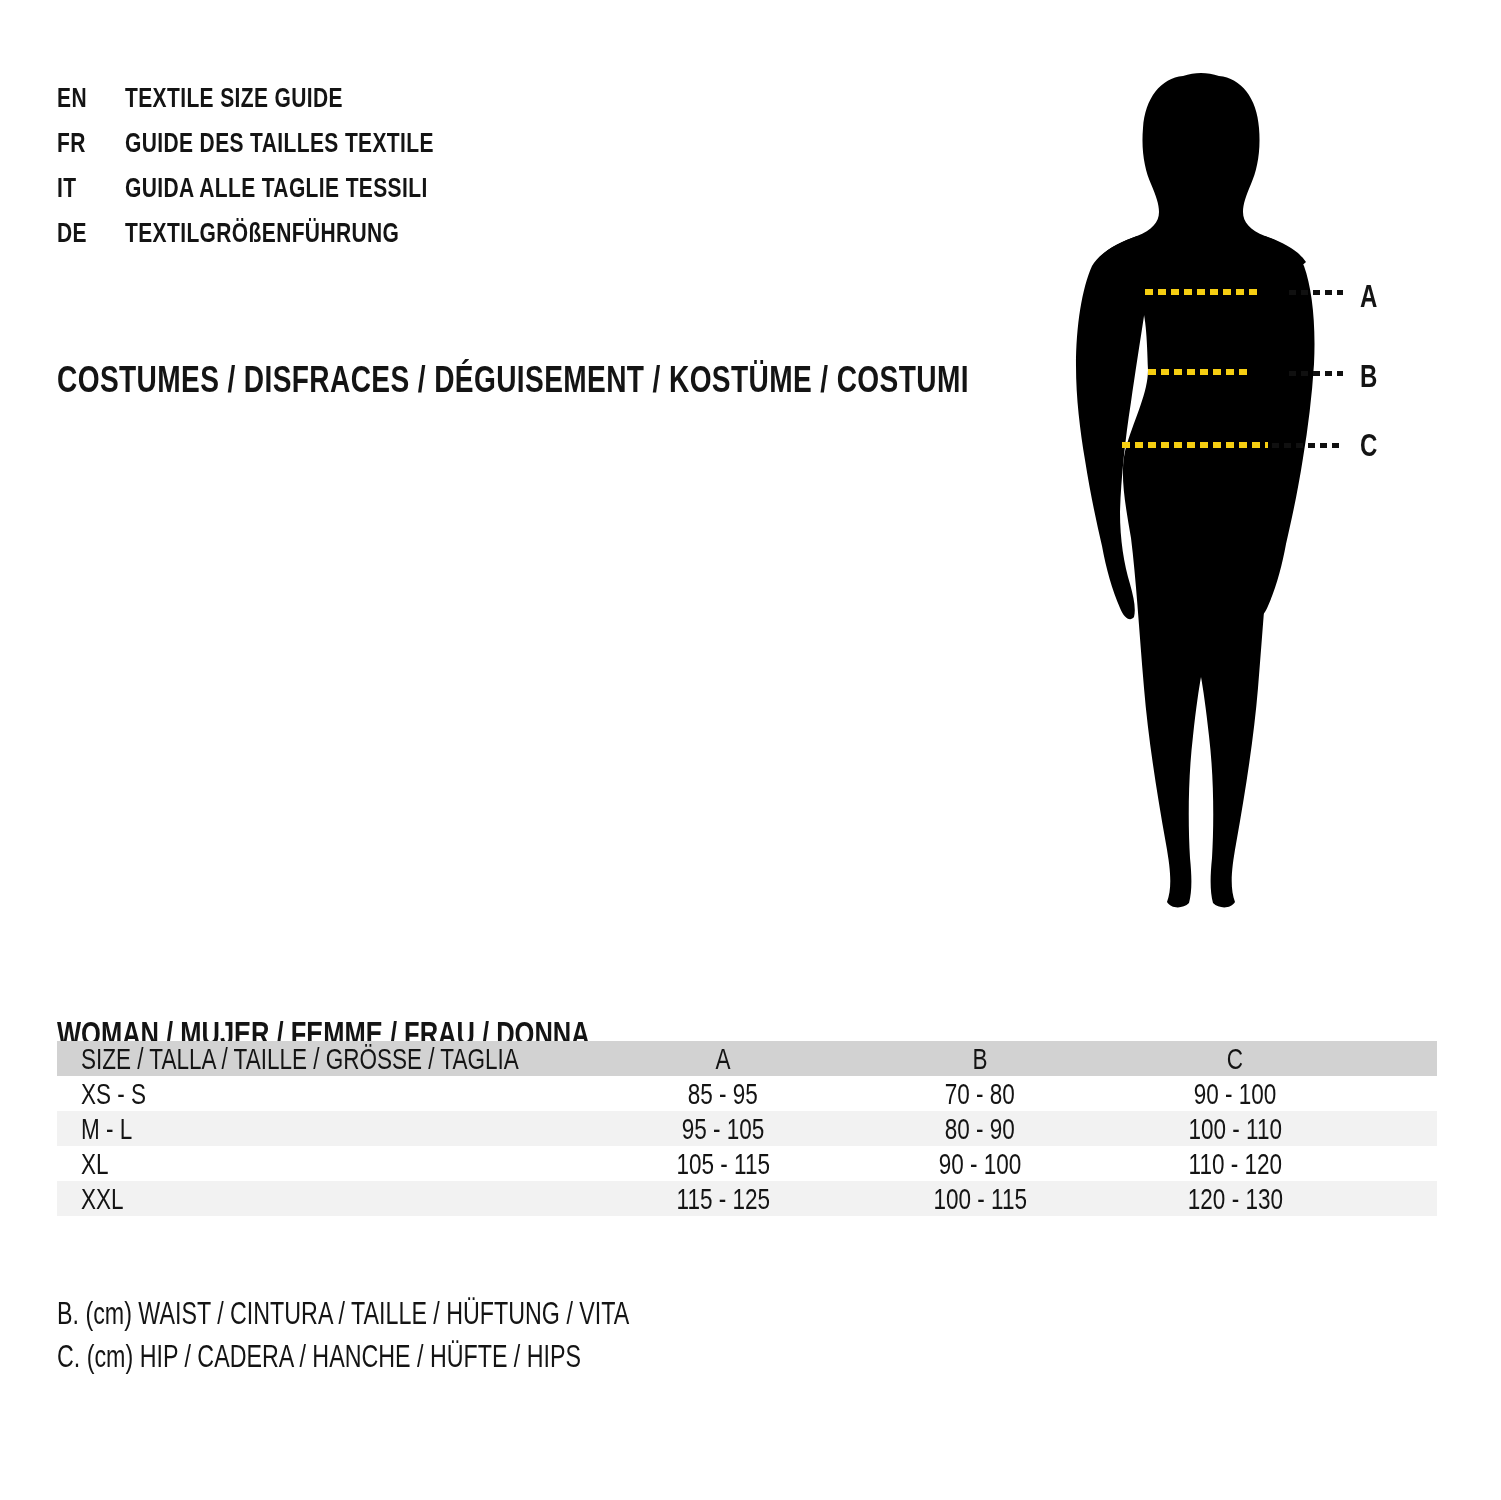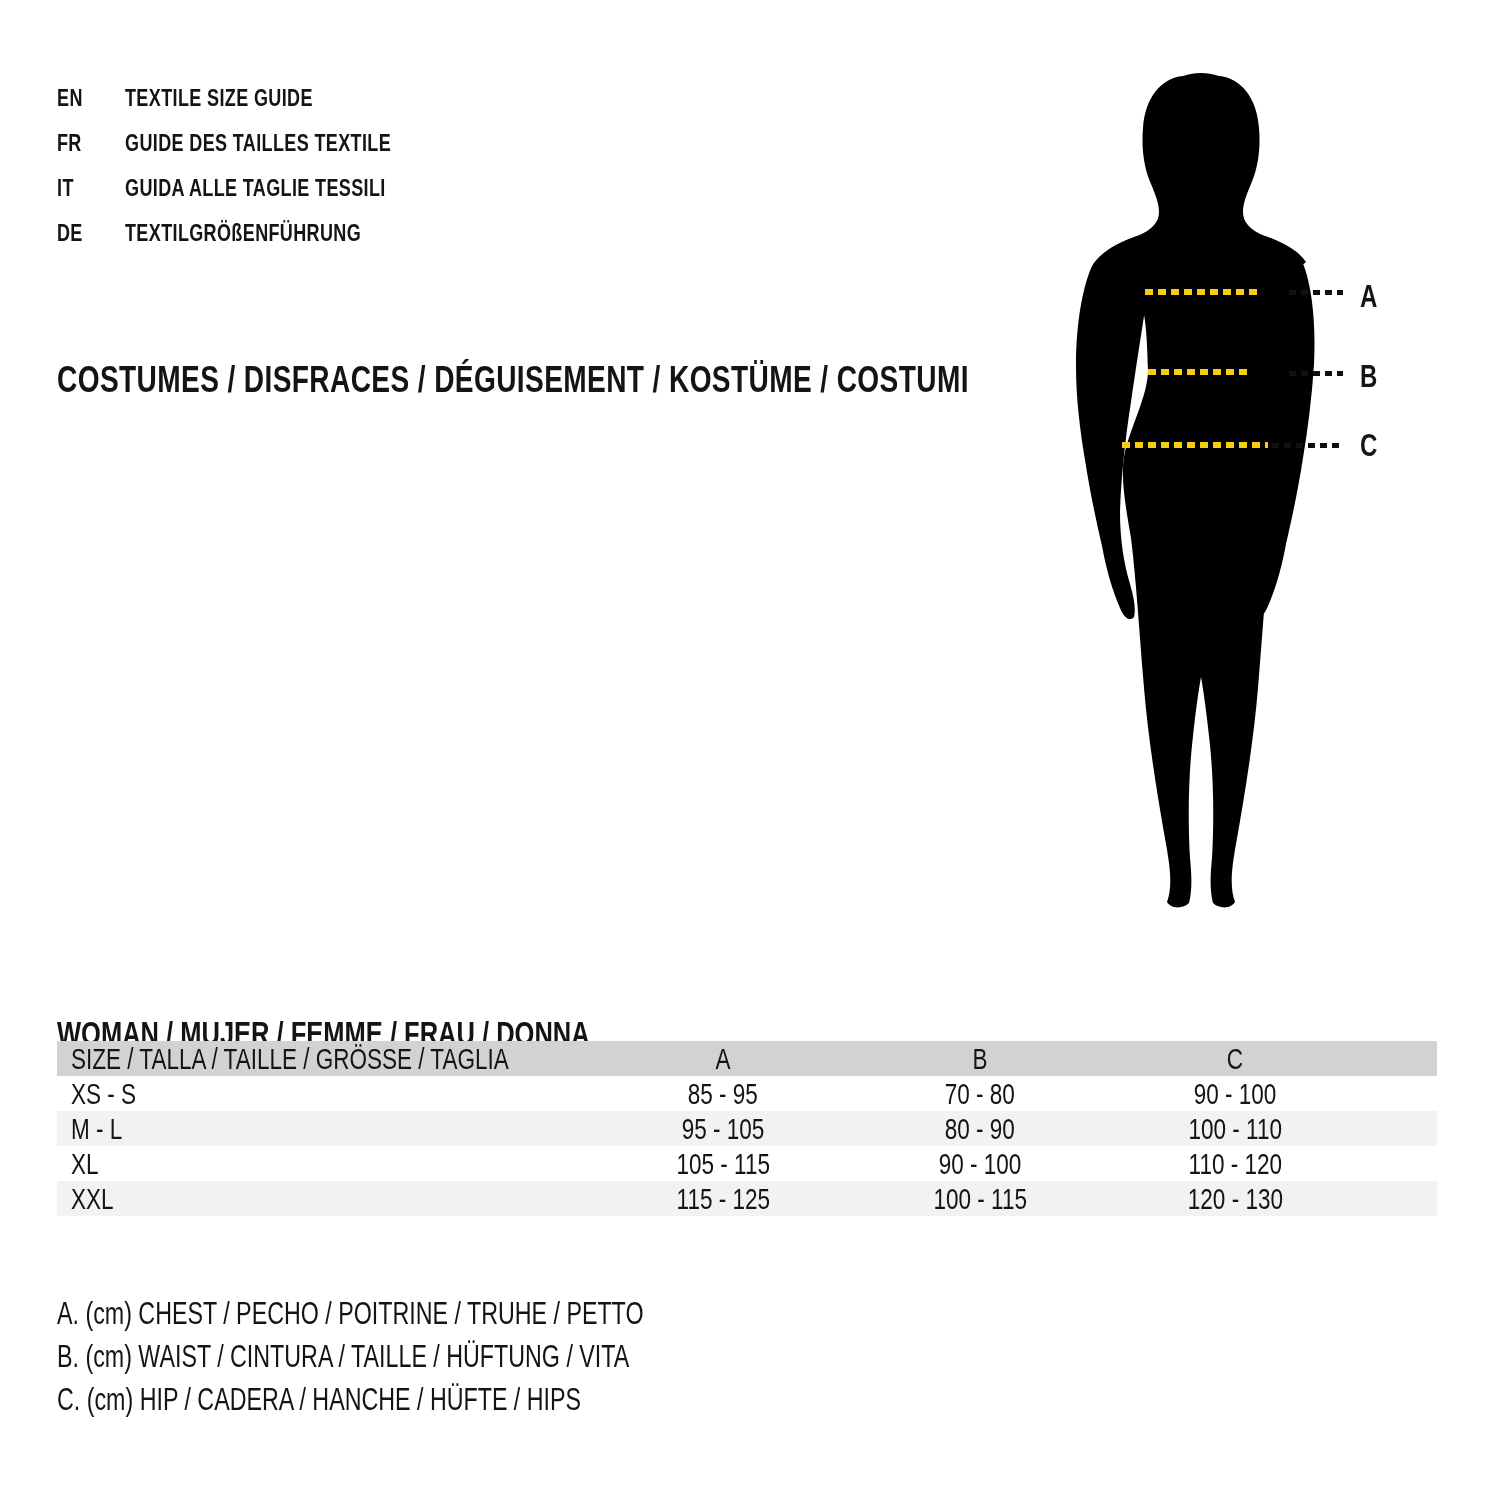"EN" .lang-row { font-size: 24px -> 28px }
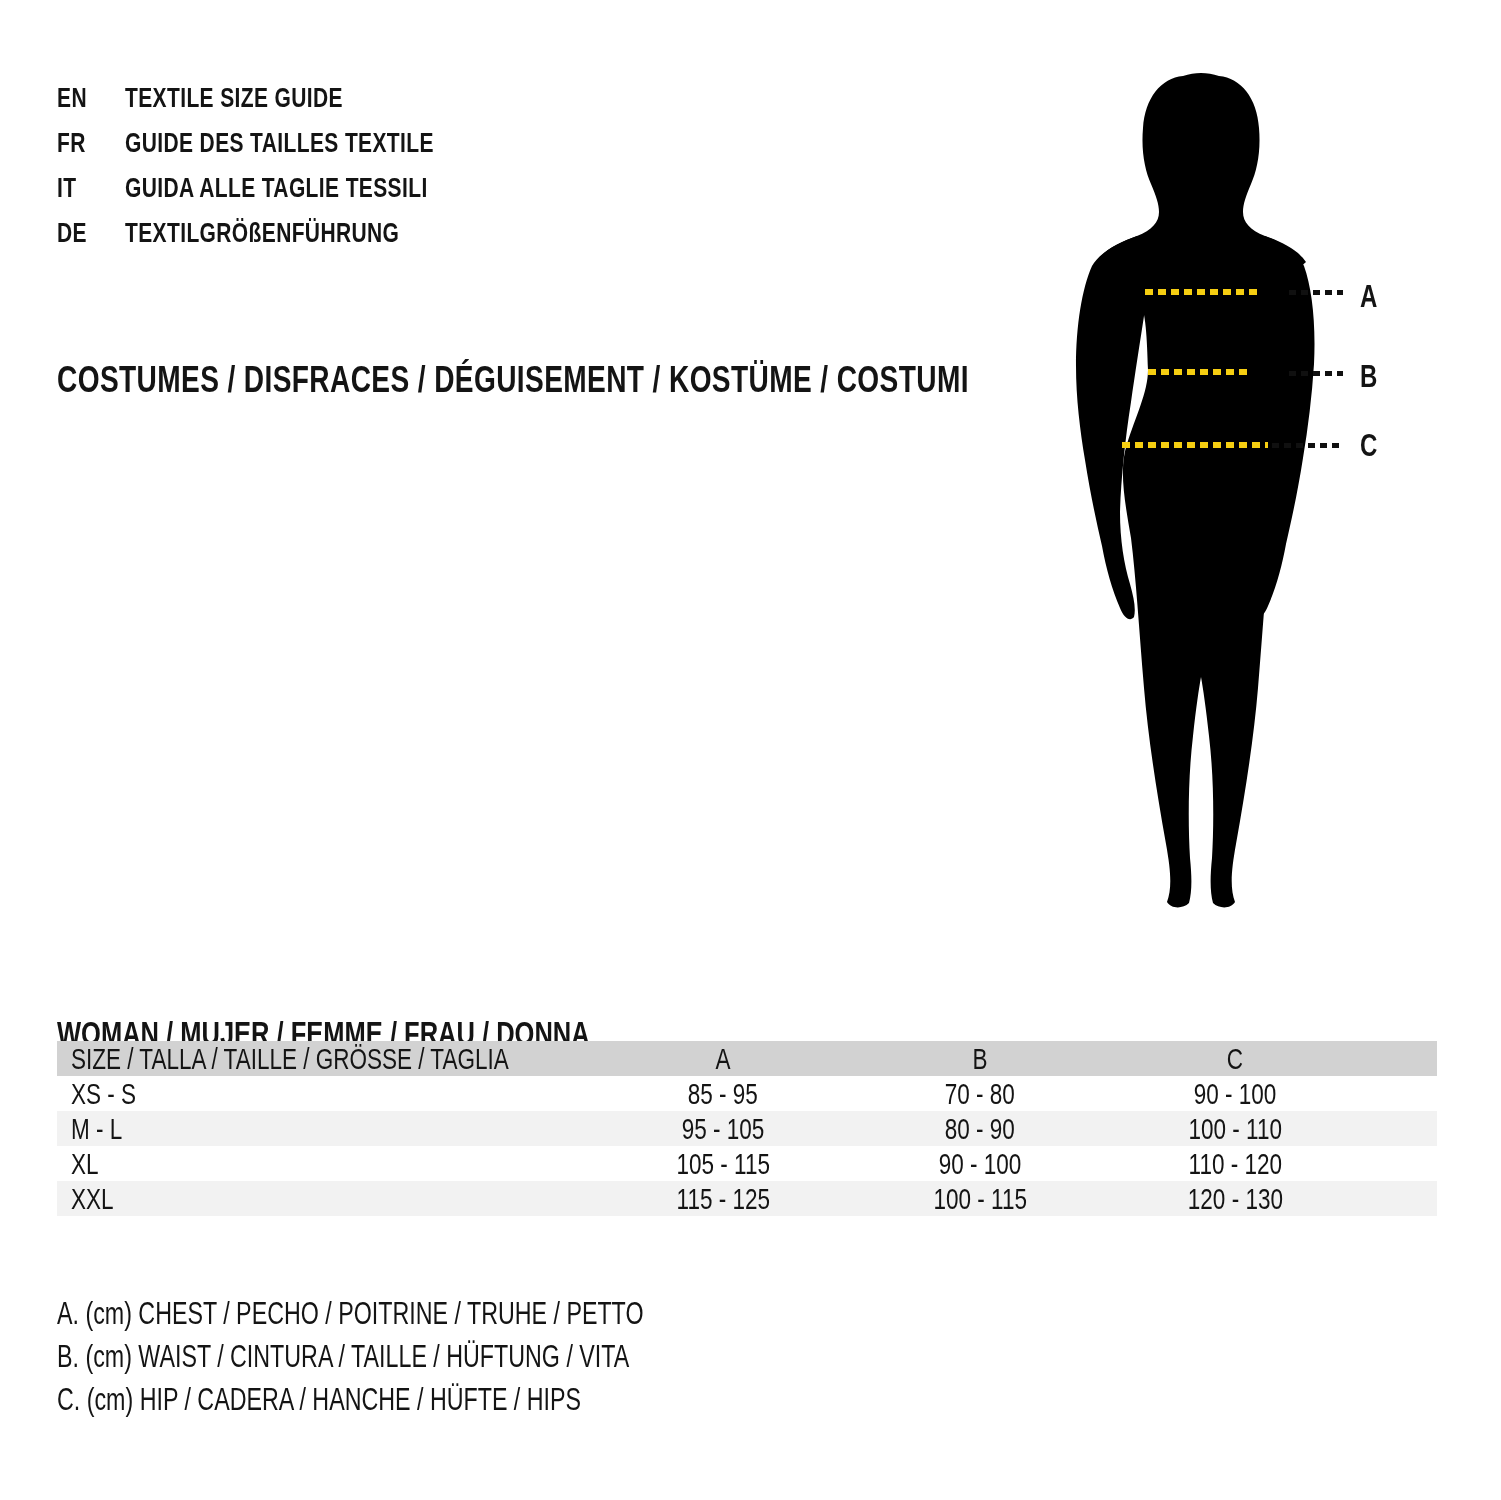"SIZE / TALLA / TAILLE" .t-cell-label { padding-left: 14px -> 24px }
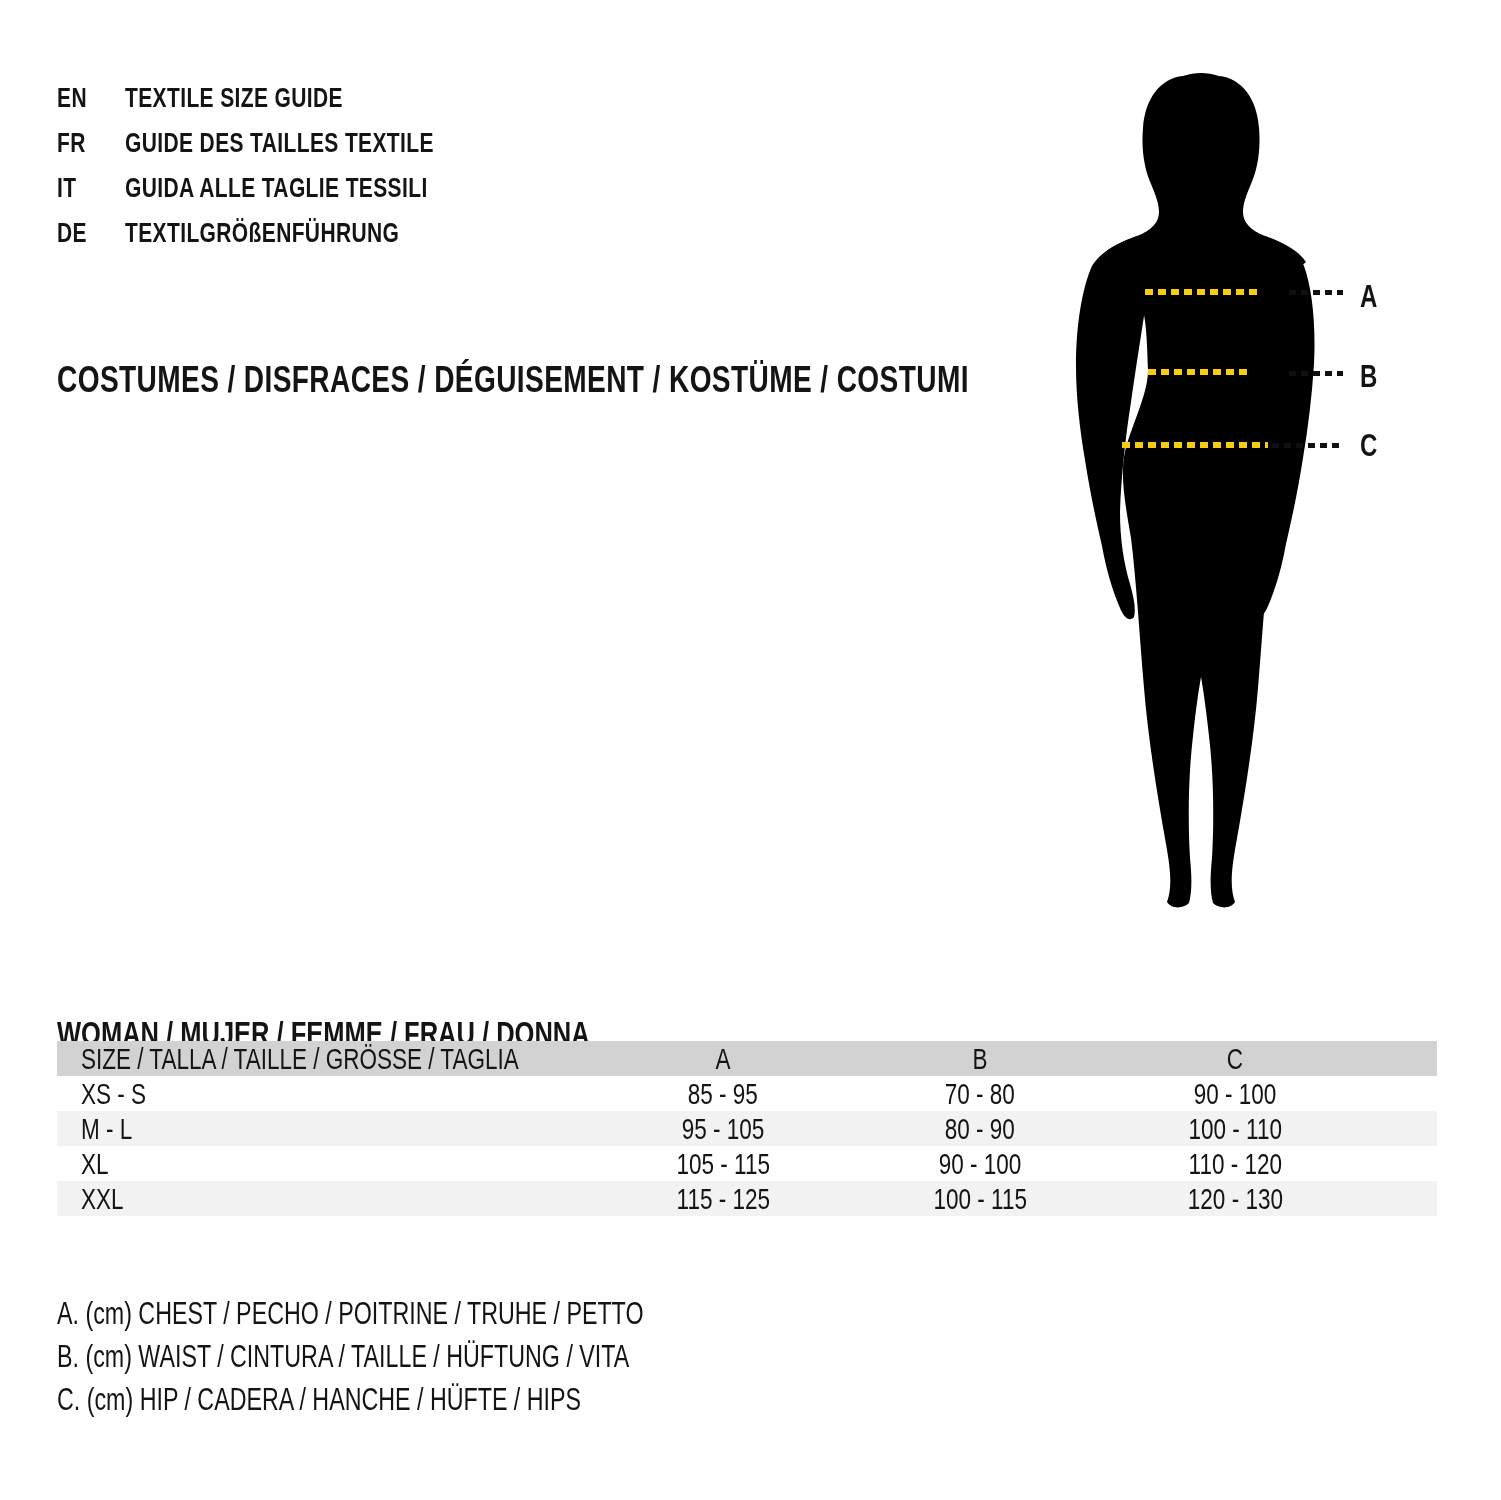"A. (cm) CHEST / PECHO" div.legend-line { html: <div><span>A. (cm) CHEST / PECHO / POITRINE / TRUHE / PETTO</span></div> -> none }
